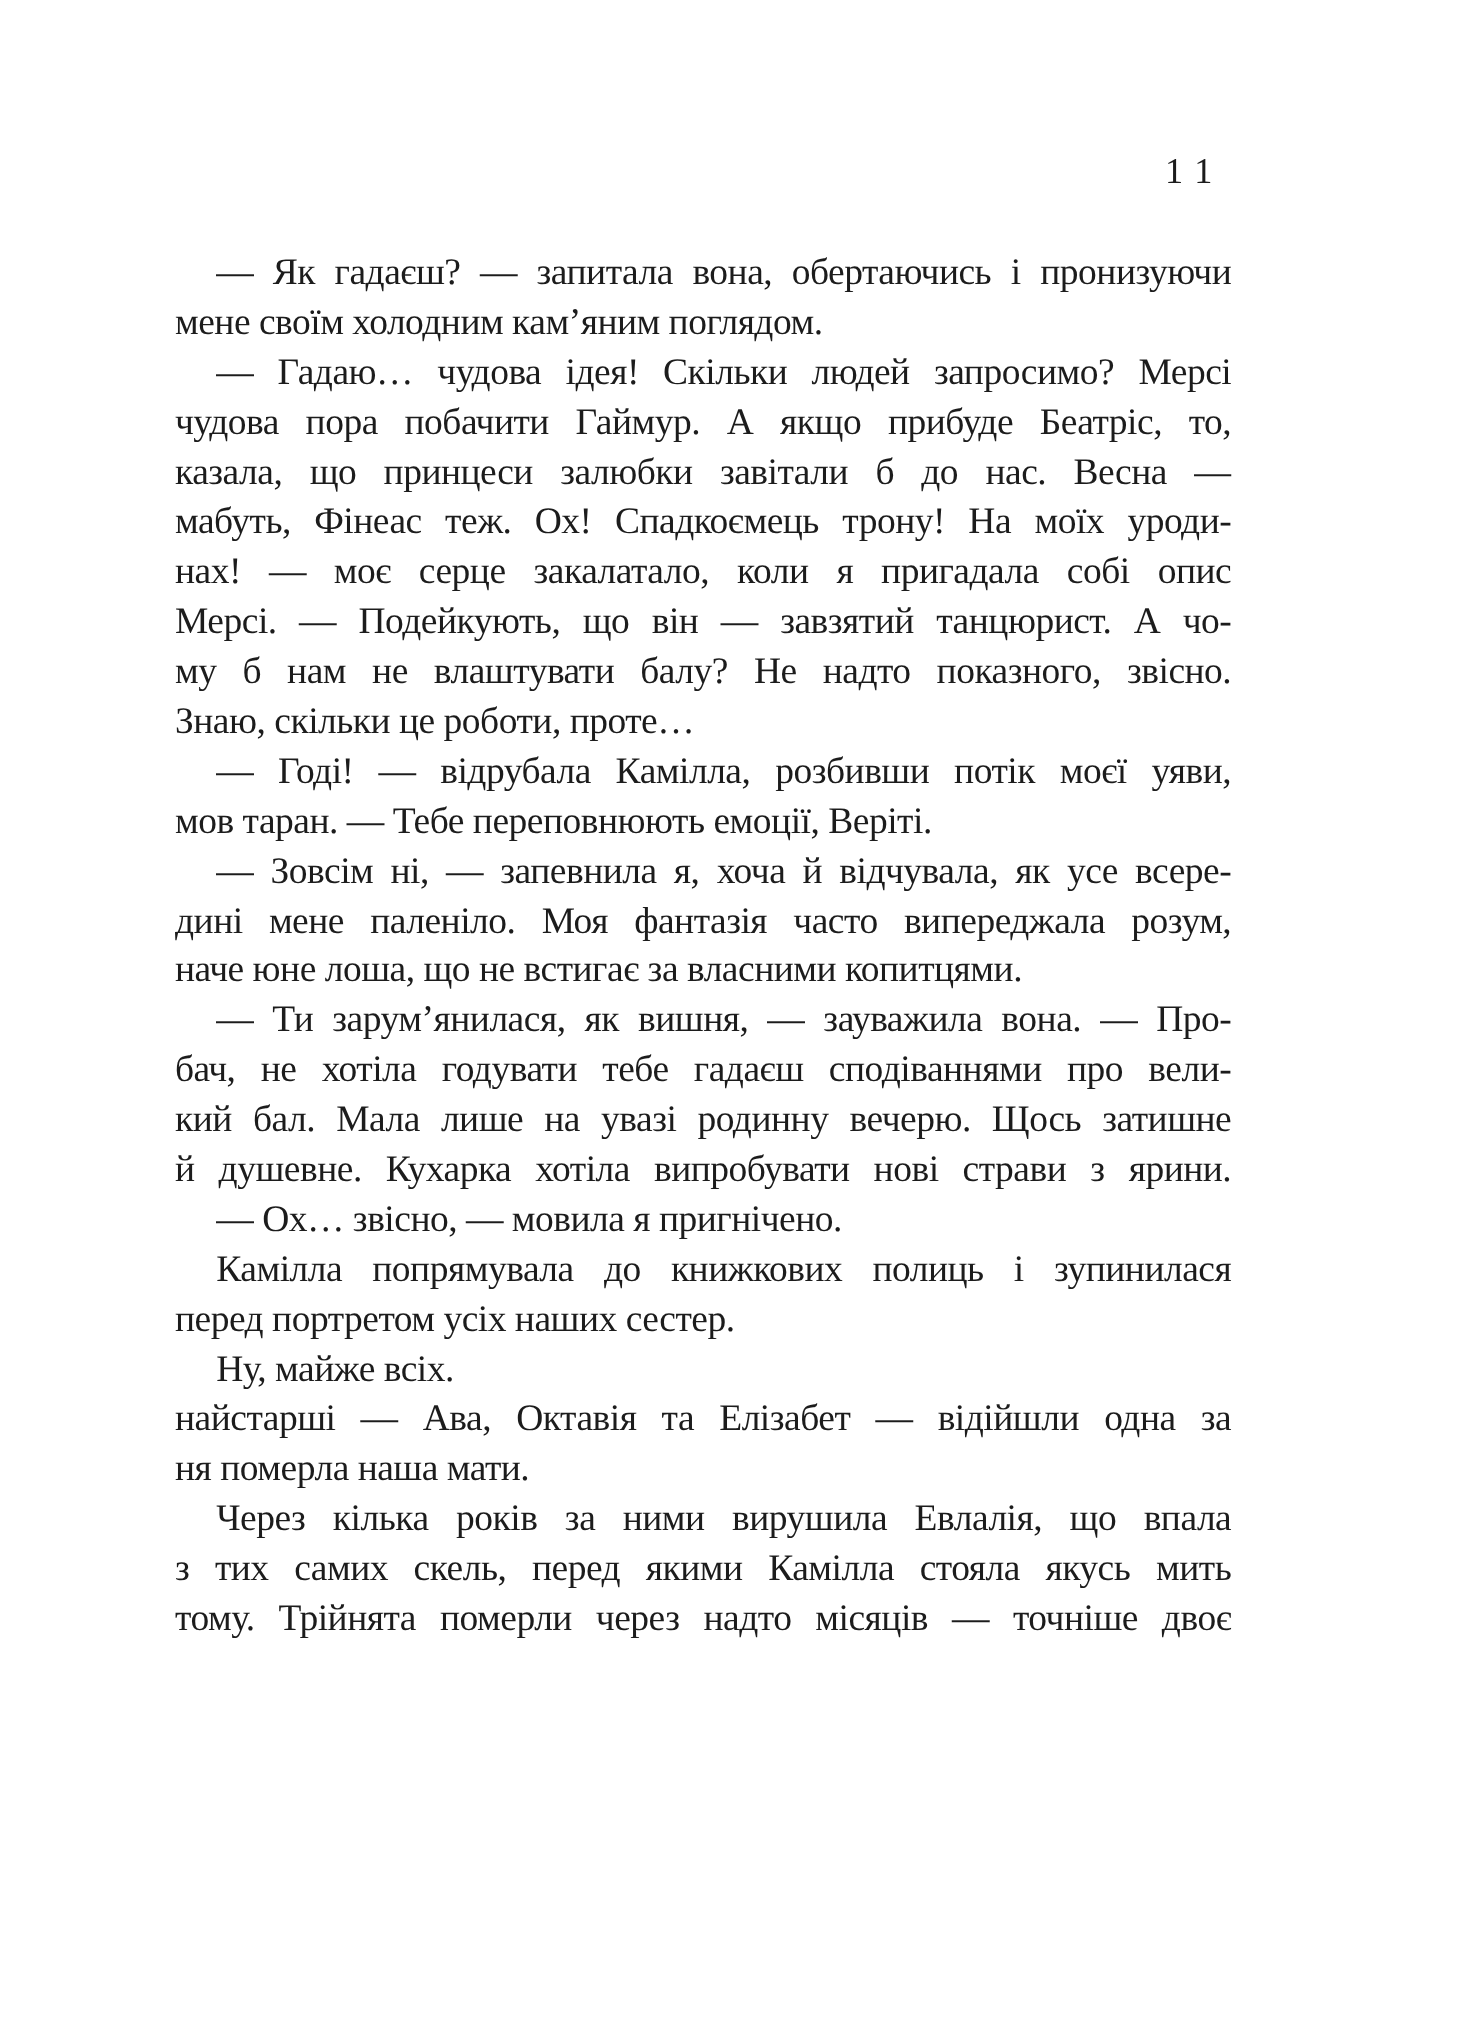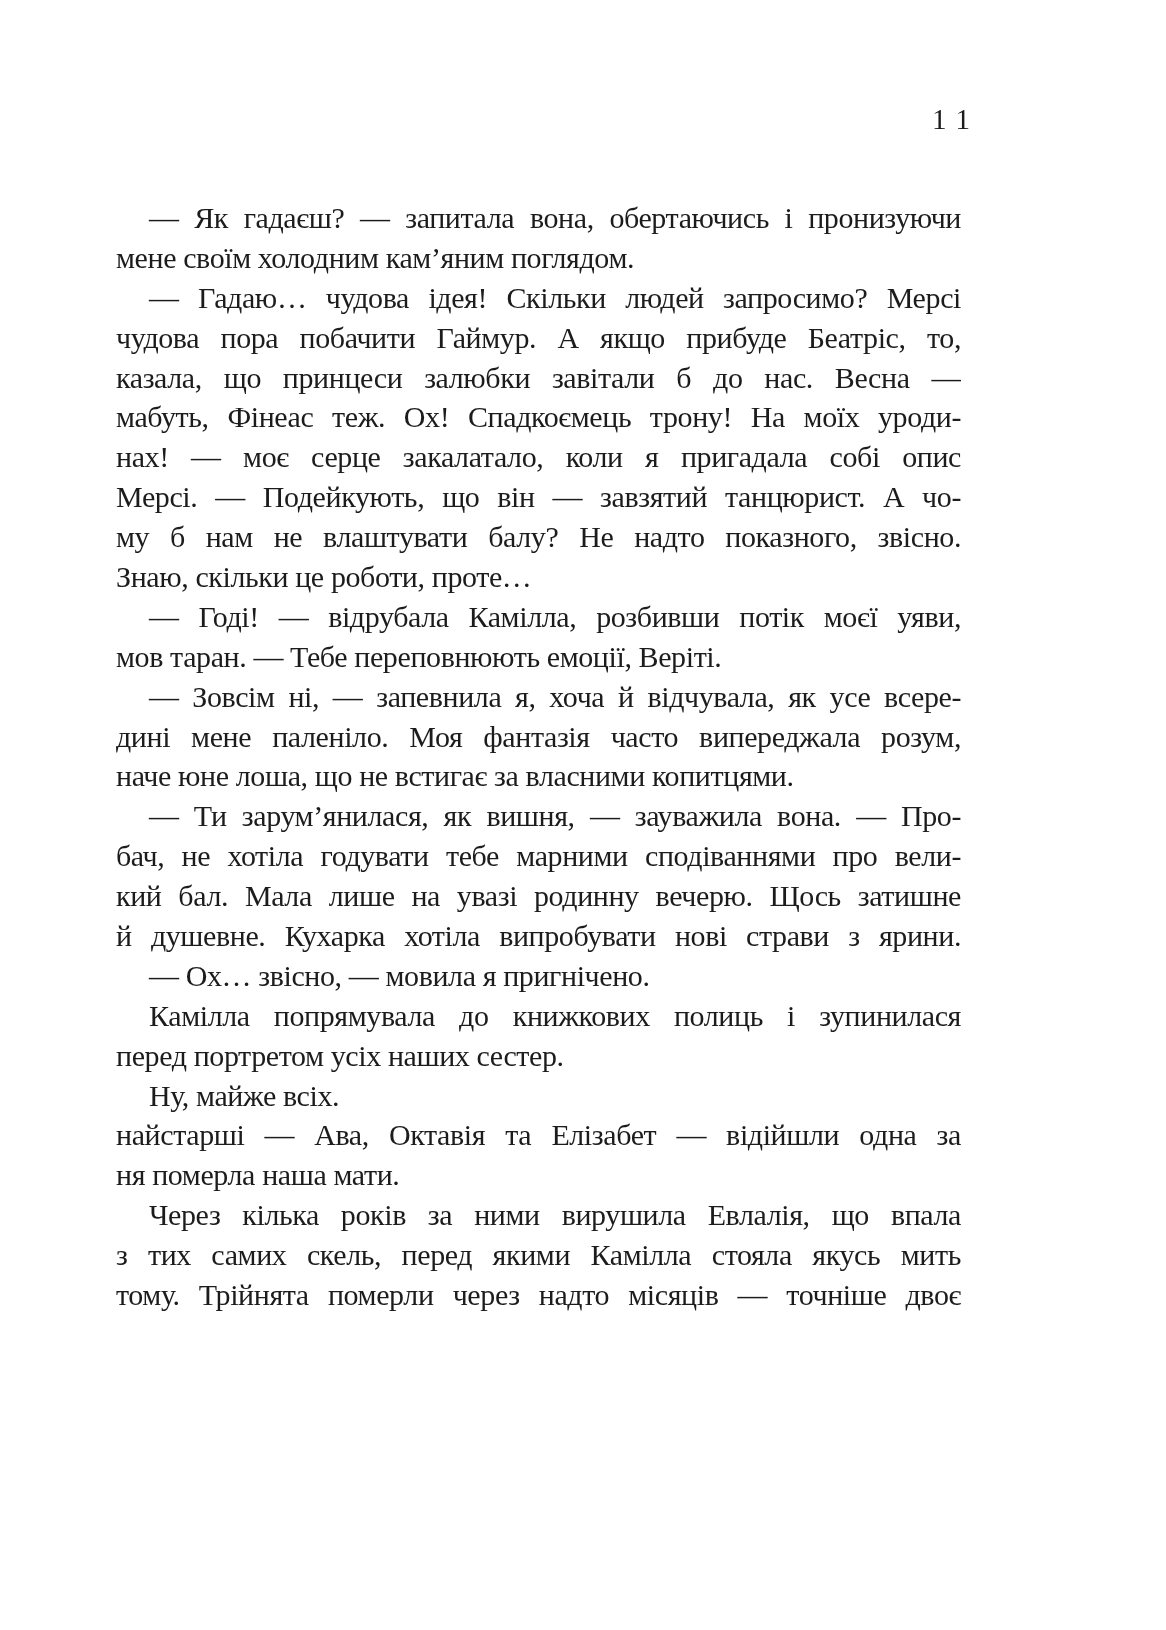"11" .page-number { top: 103px -> 121px }
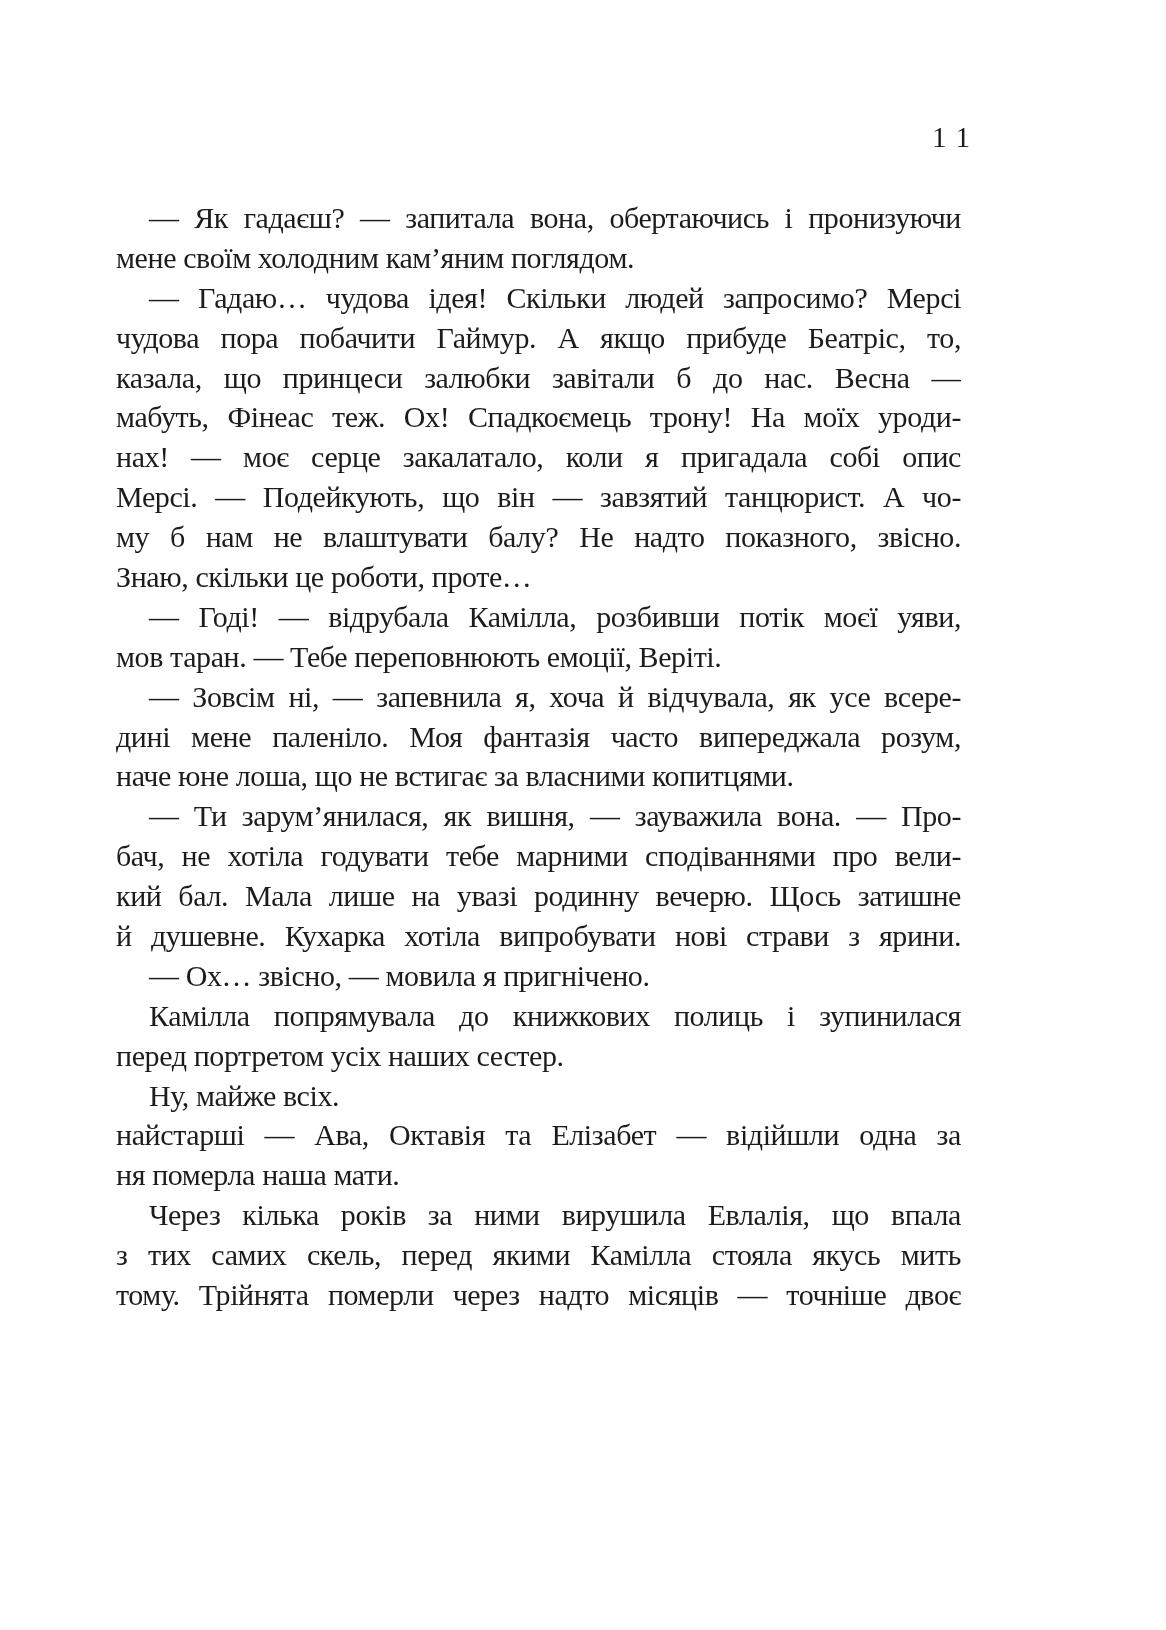"— Як гадаєш? — запитала" .text-block { left: 116px -> 140px }
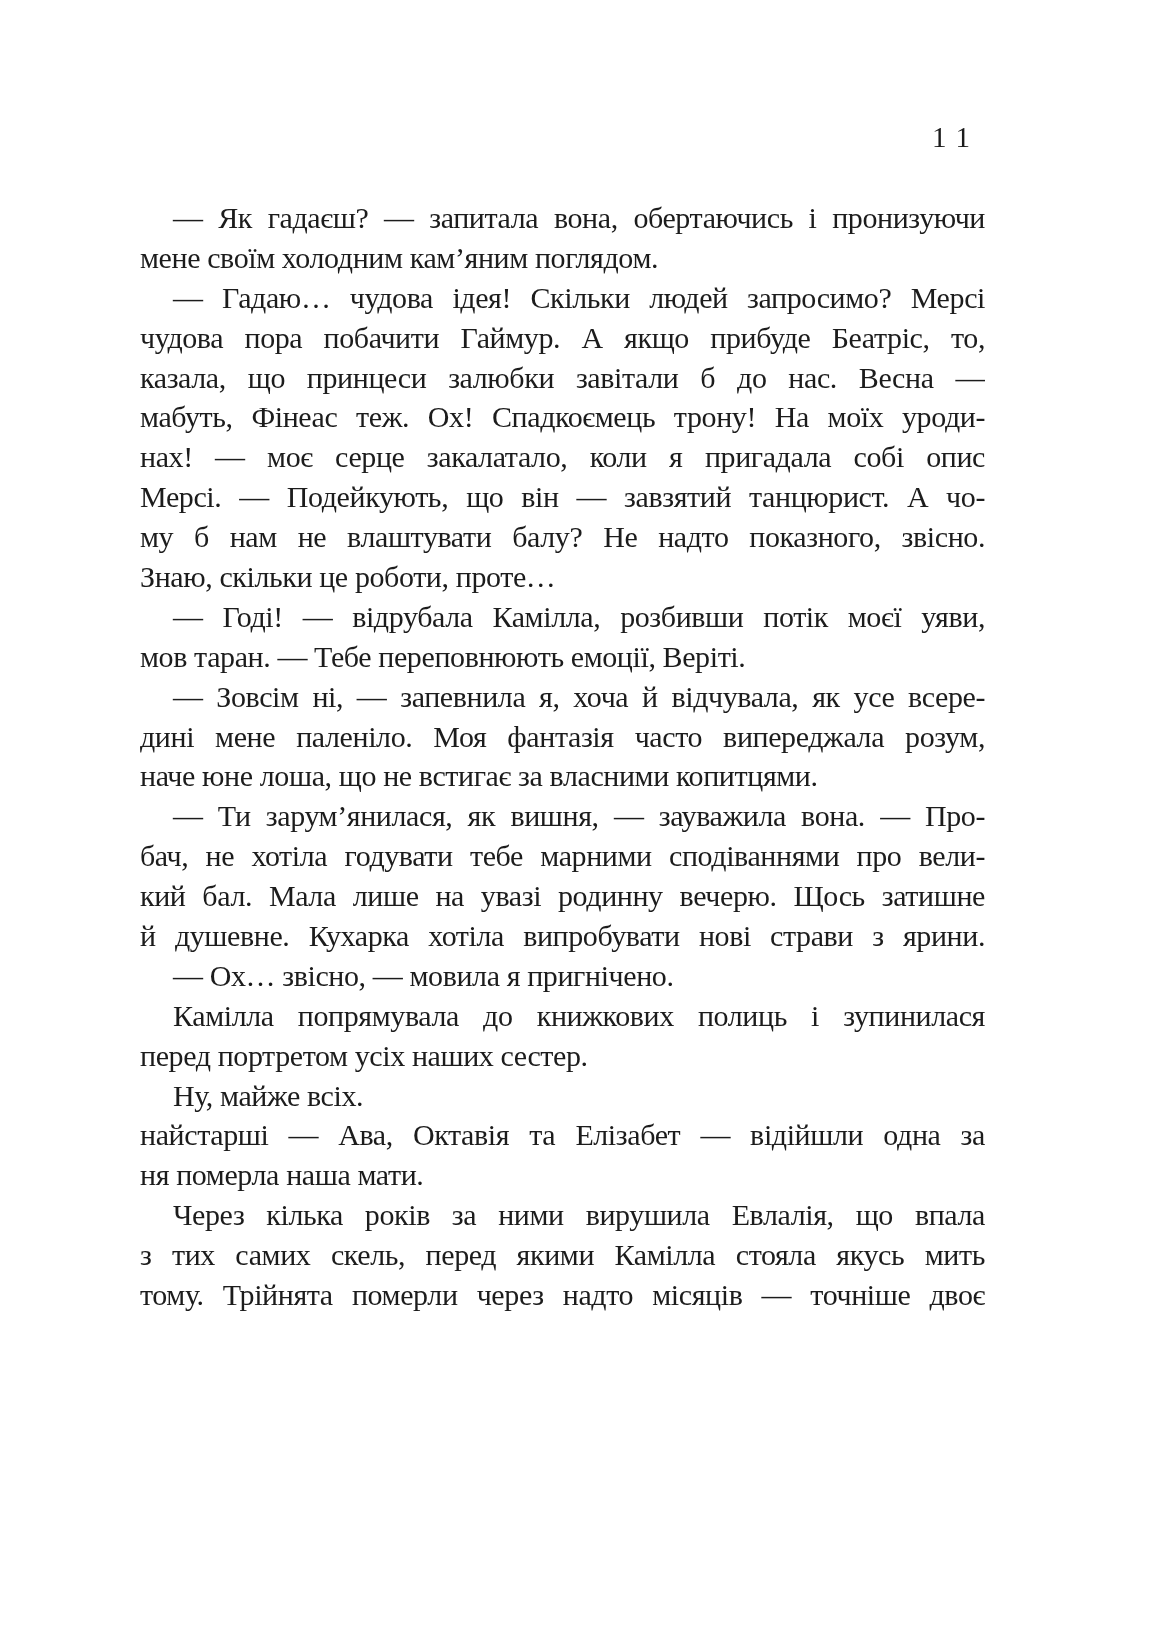"бач, не хотіла годувати тебе" div.line { text: марними -> гадаєш }
